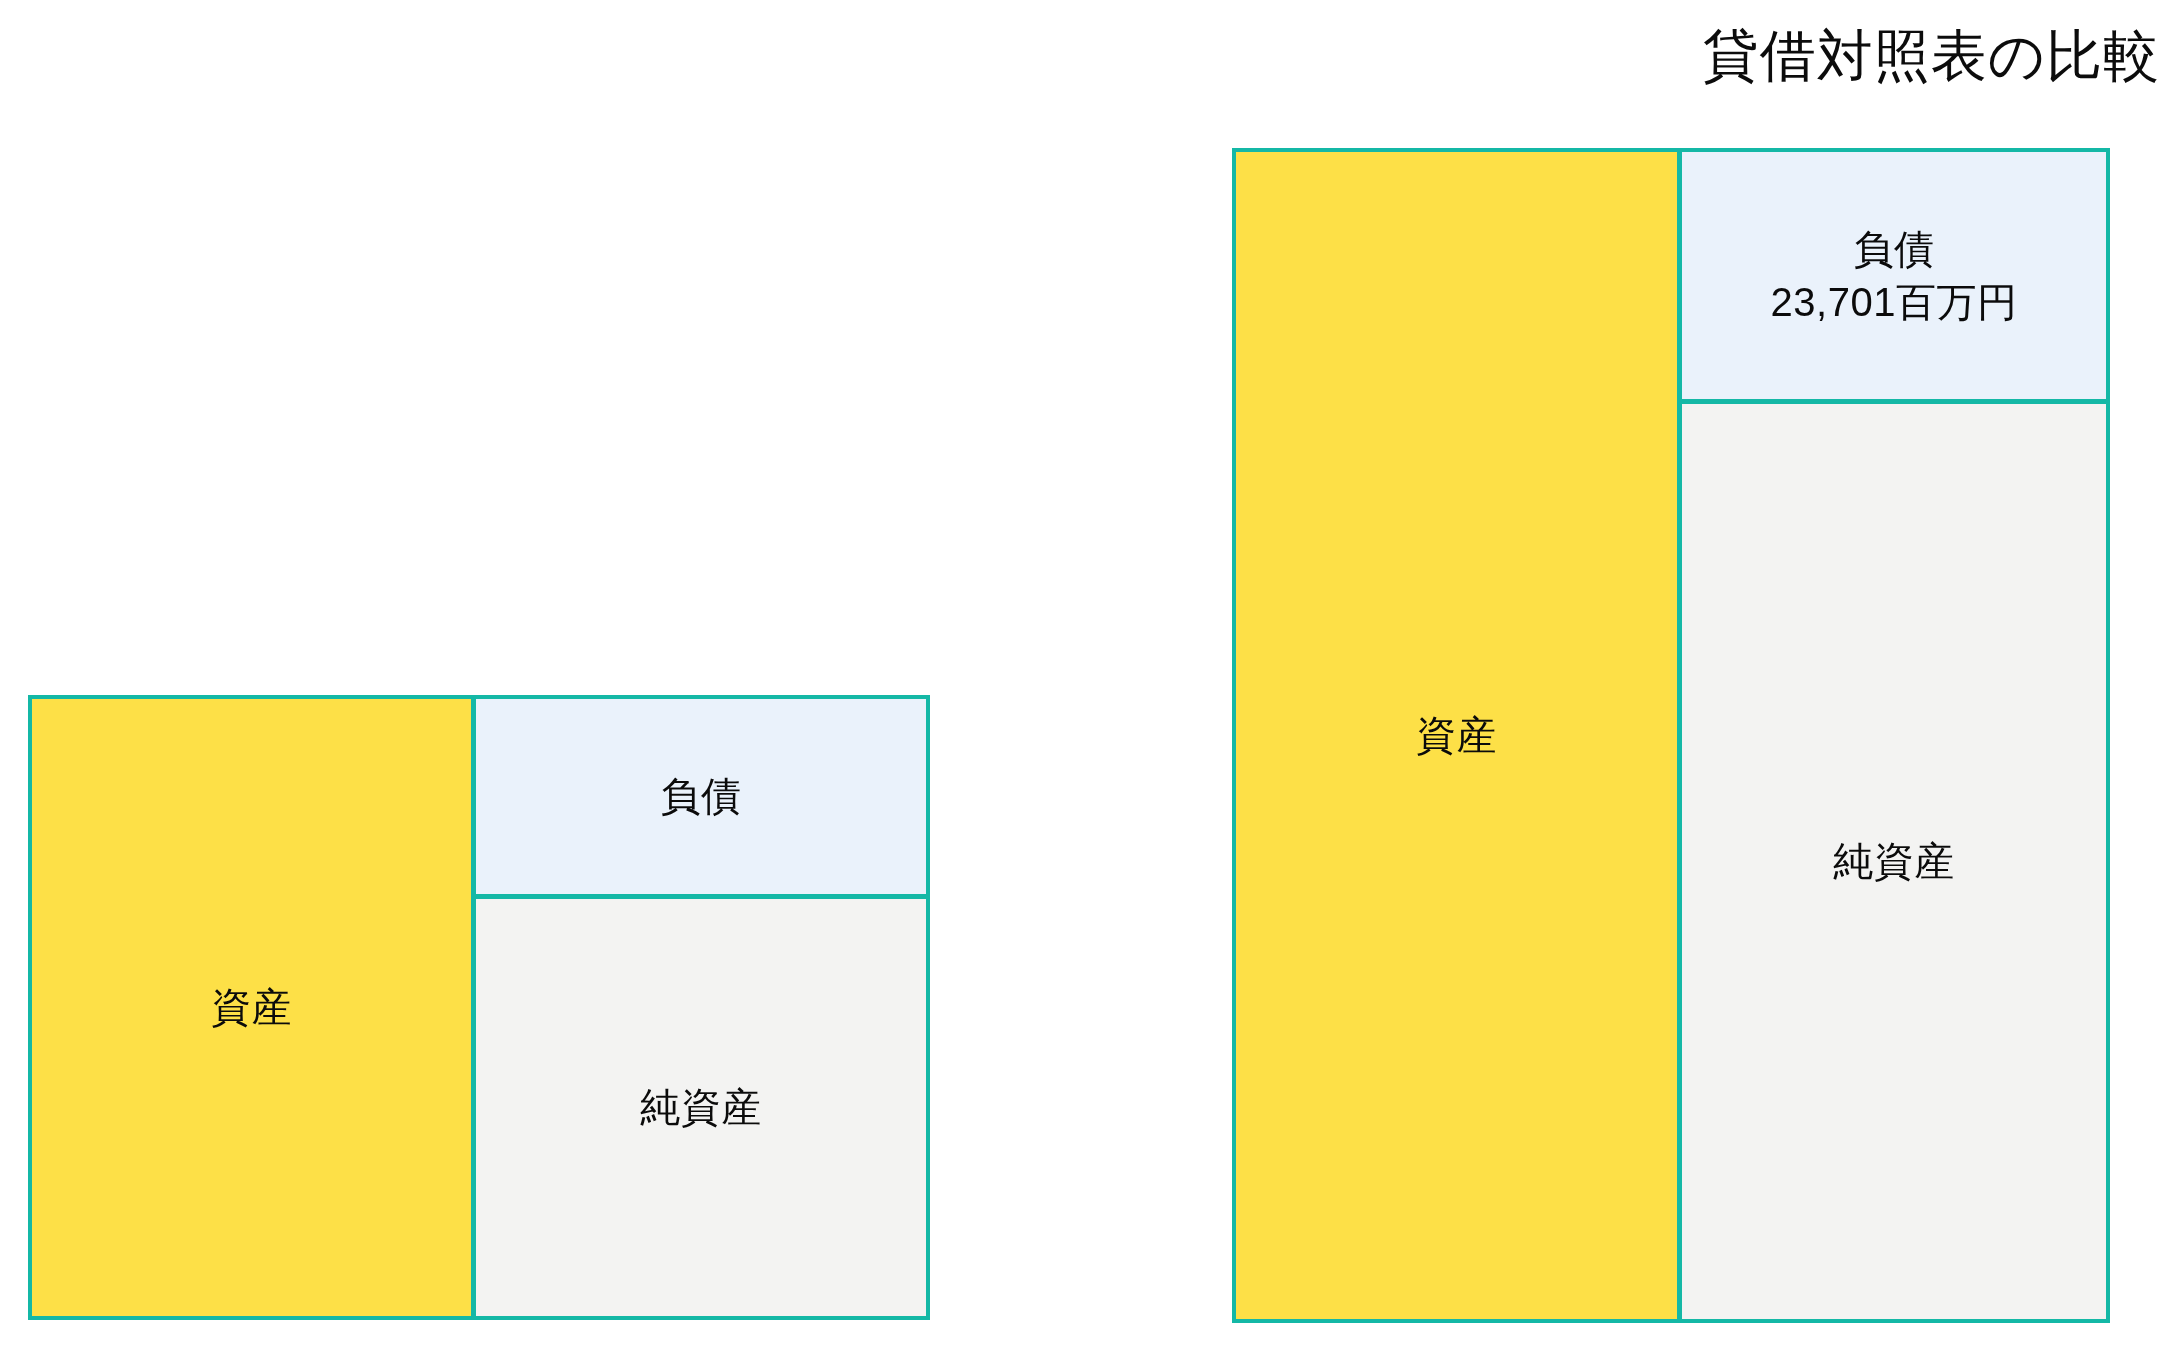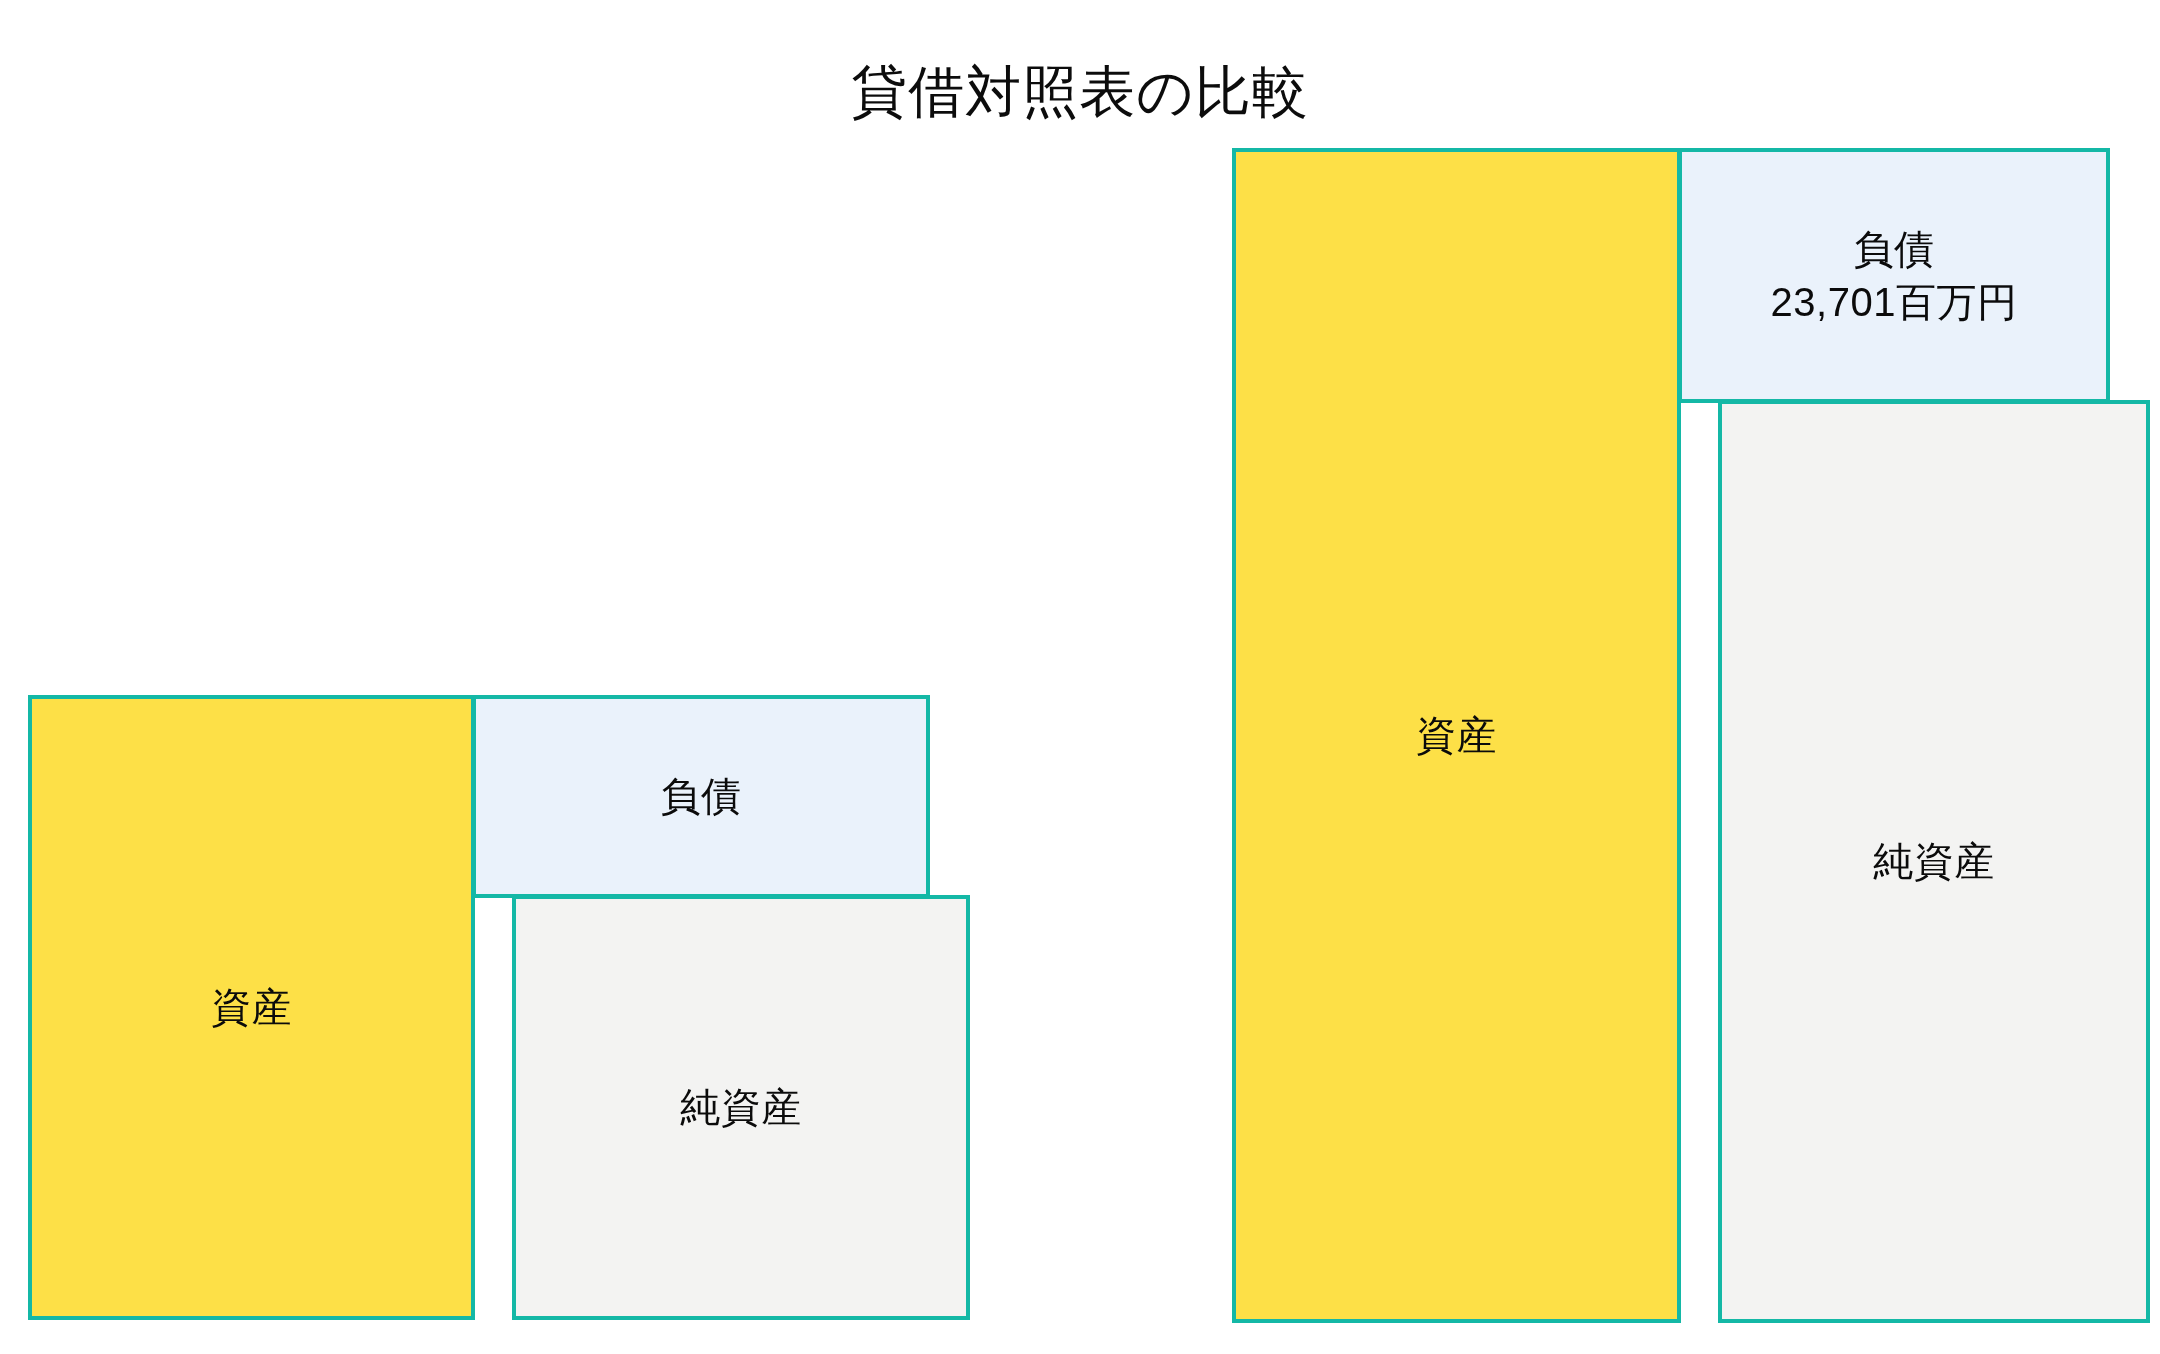"貸借対照表の比較" .chart-title { margin-top: 36px -> none; text-align: center -> right }
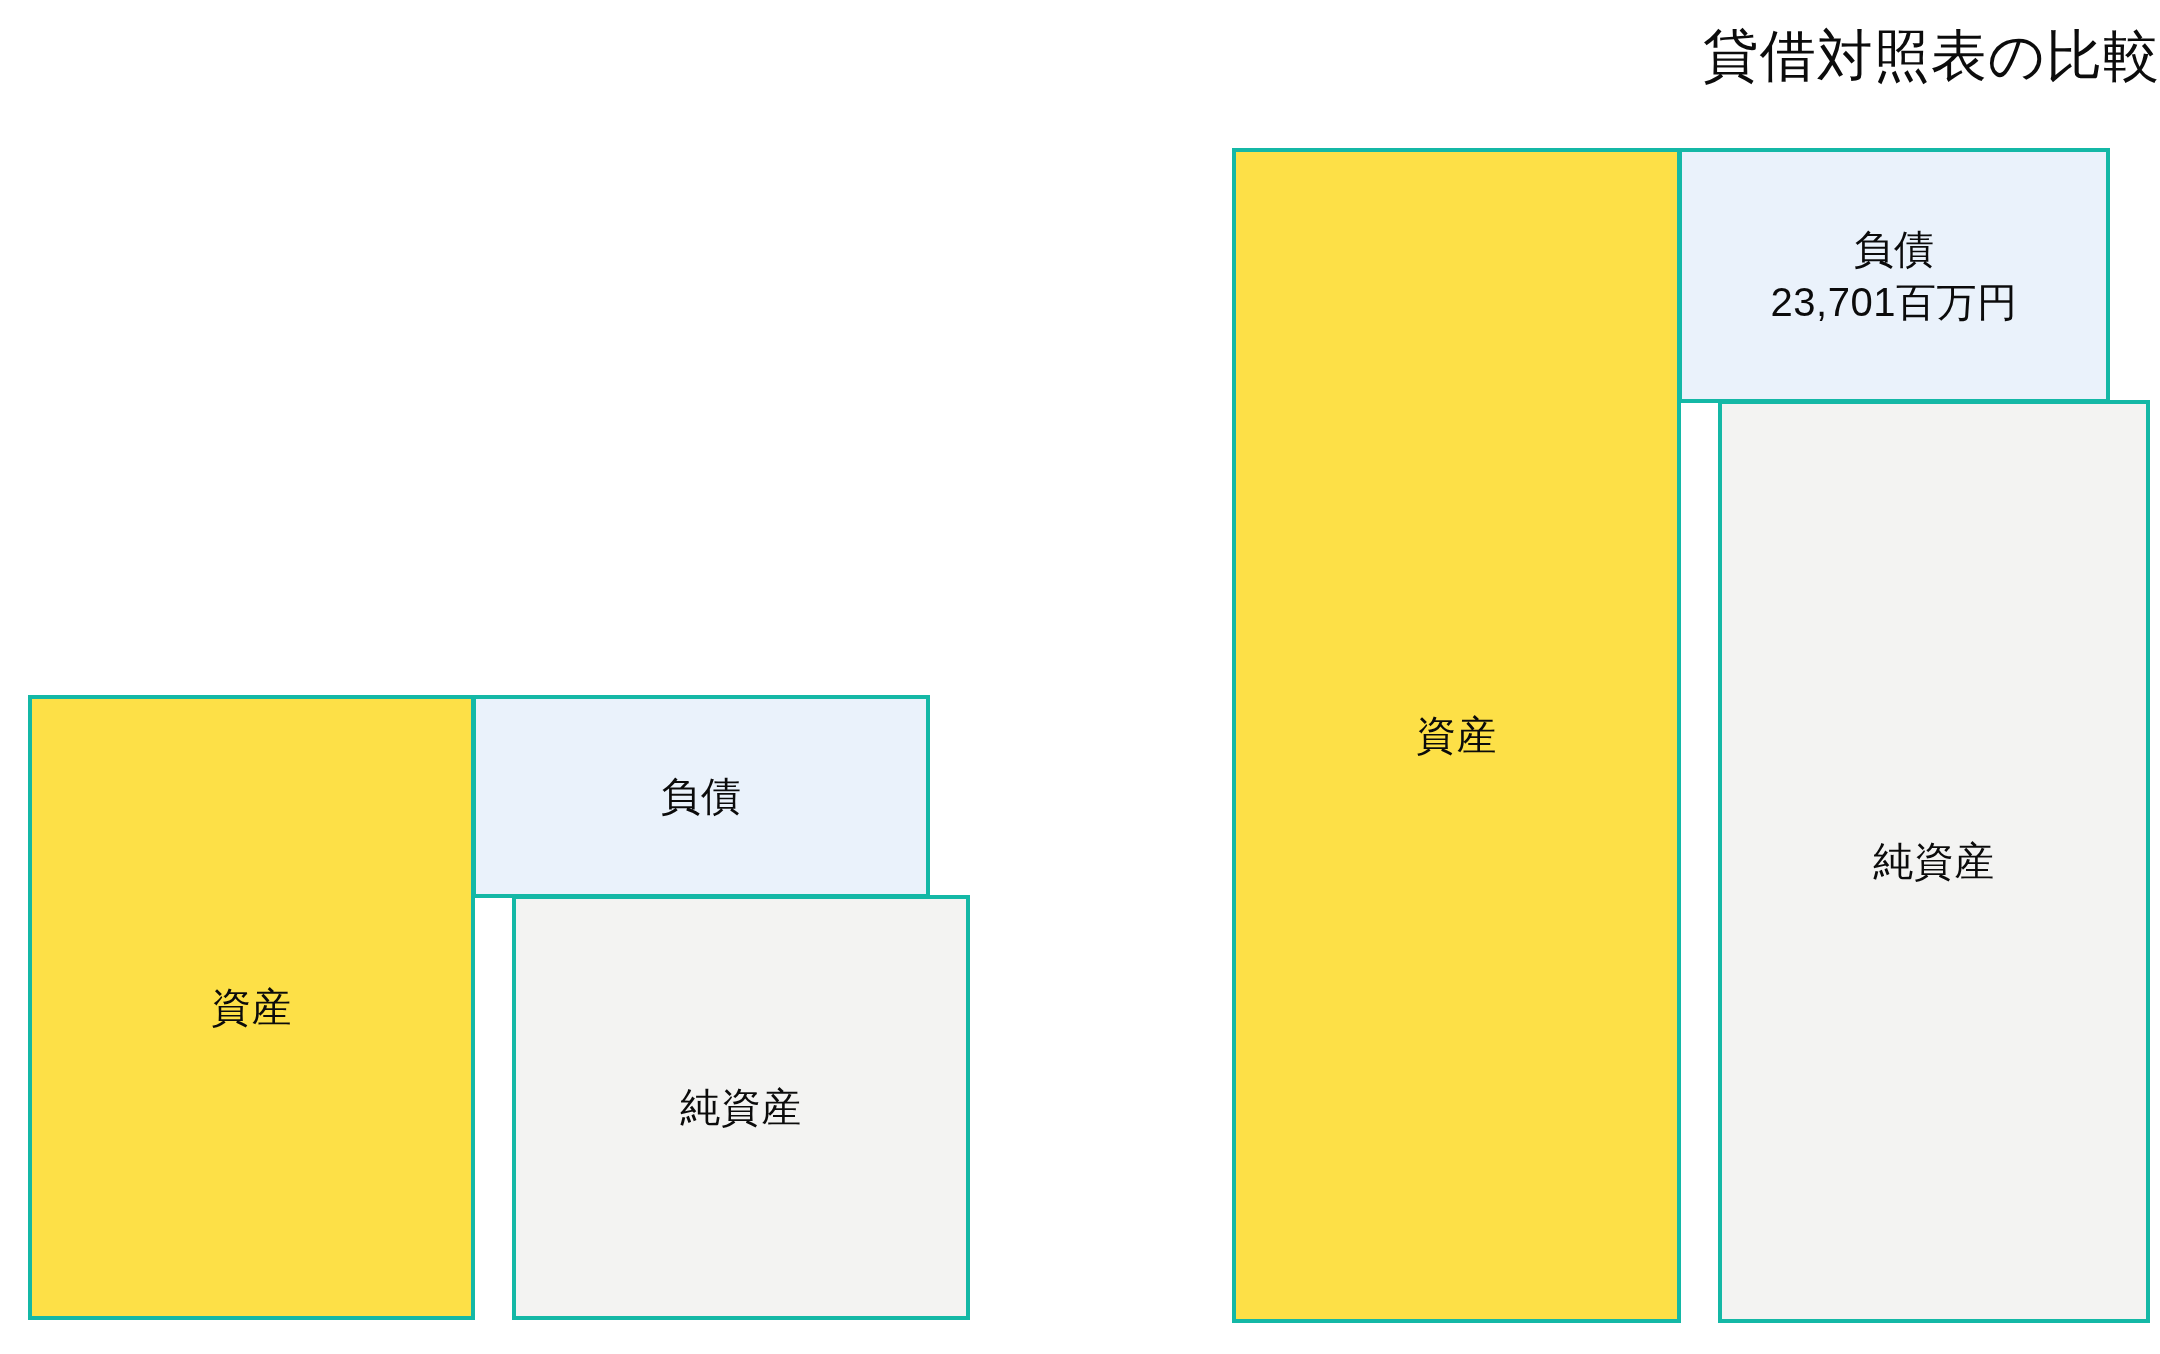"純資産" .fill-netassets { margin-left: 40px -> none }
